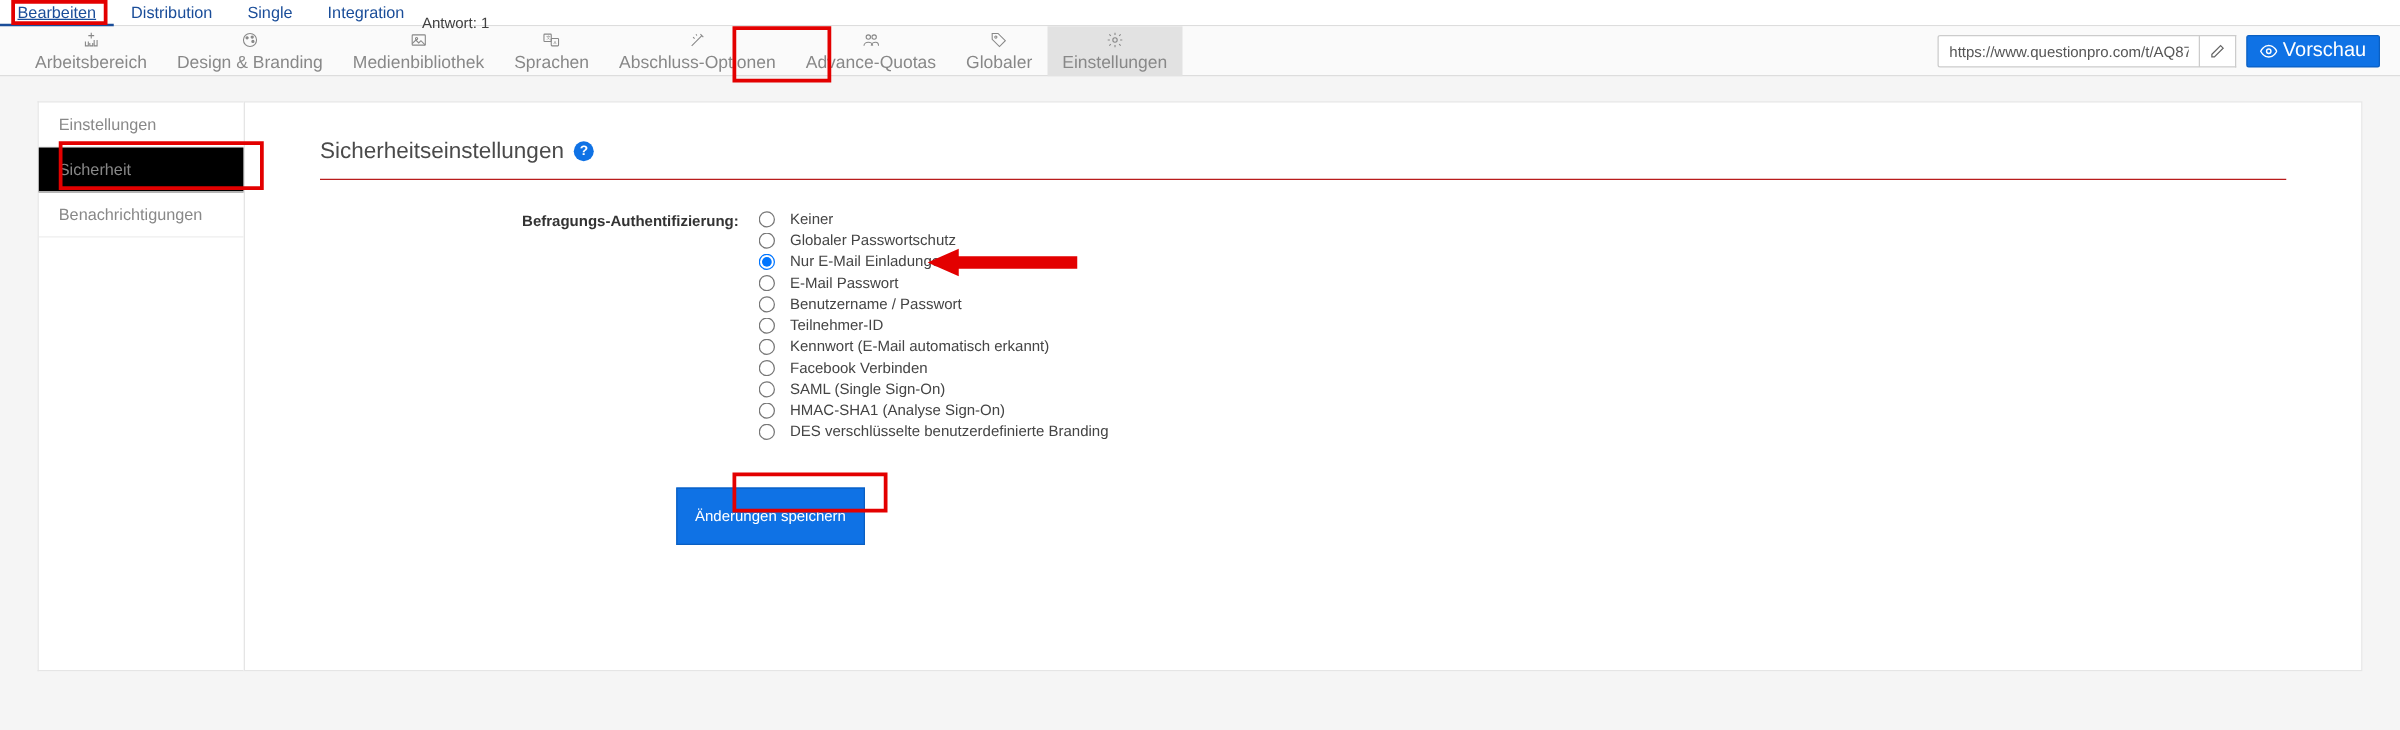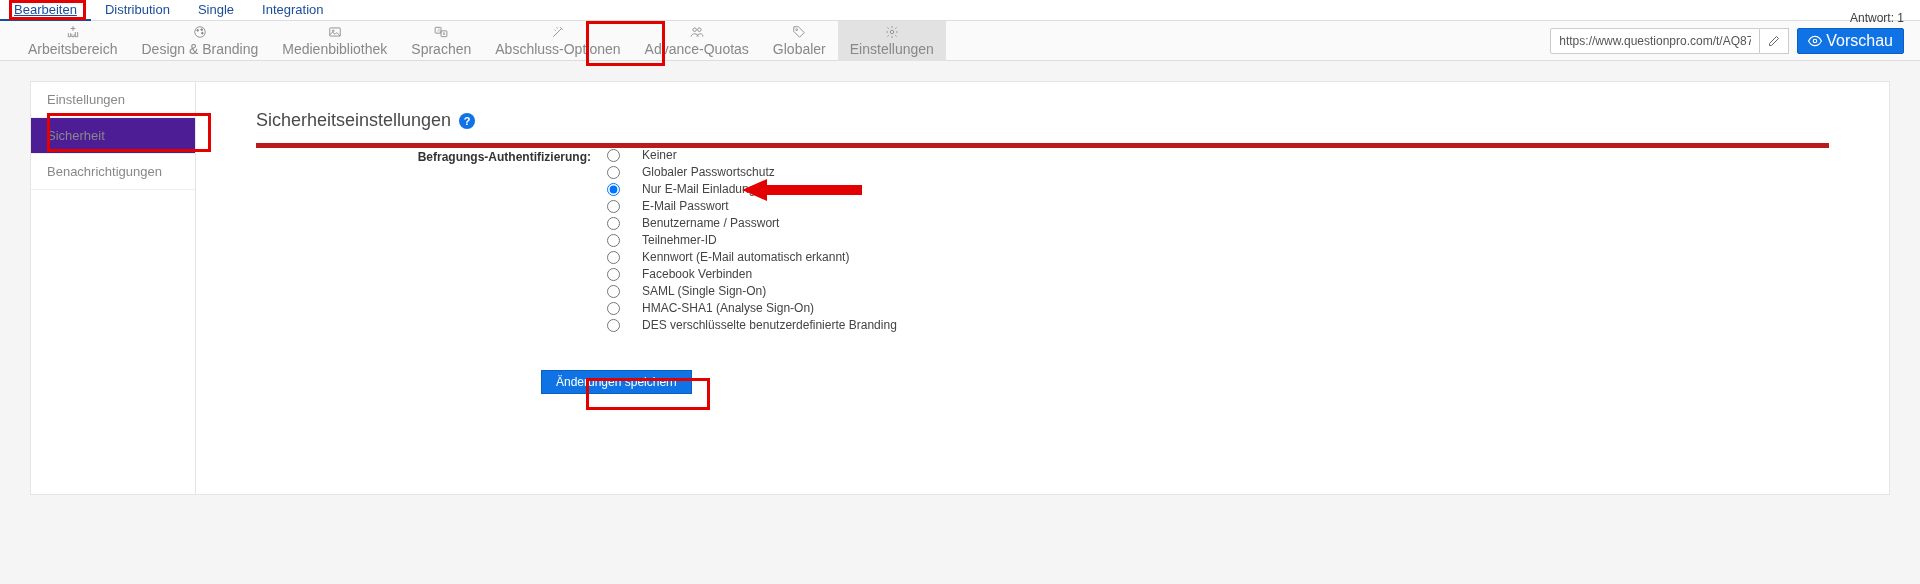"Bearbeiten" .top-nav { justify-content: space-between -> none }
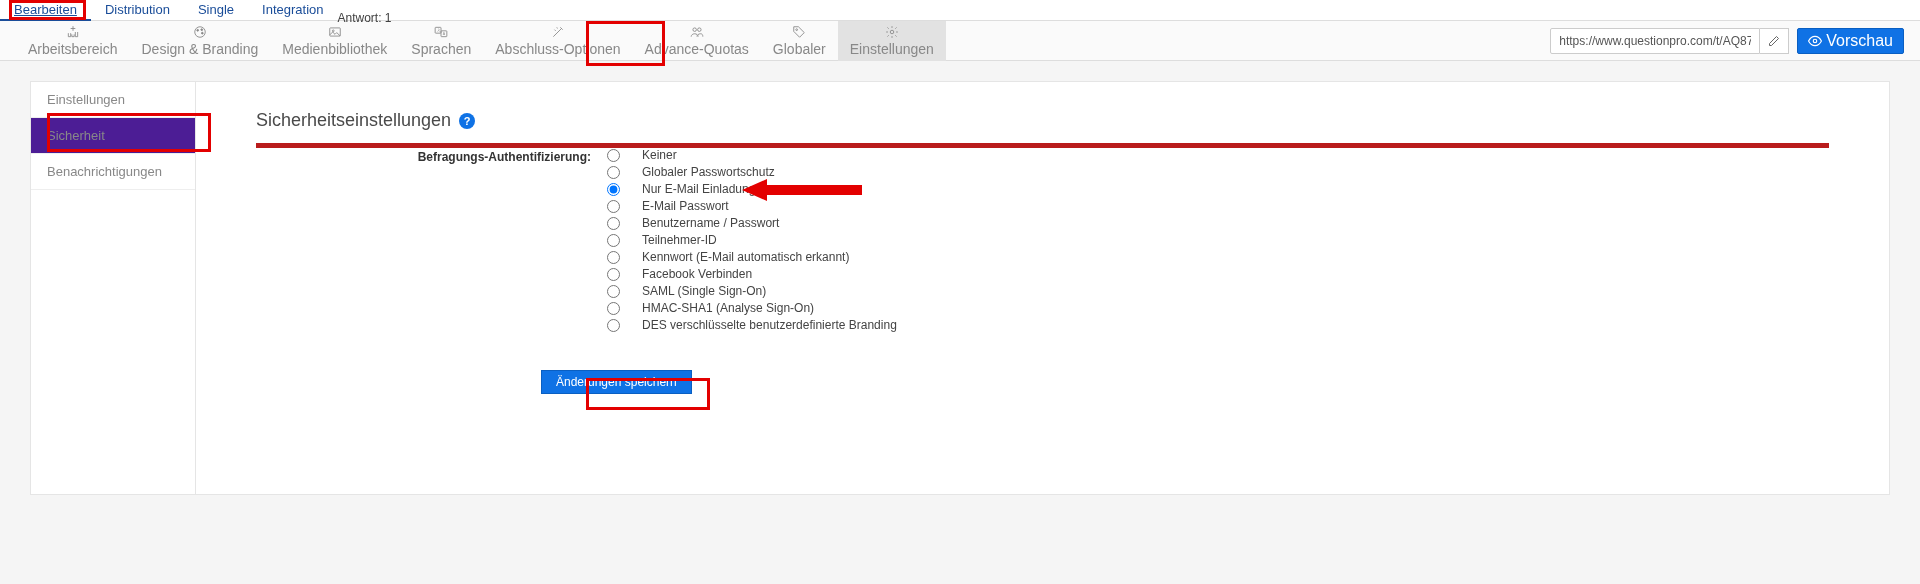"Sicherheitseinstellungen" .page-title { border-bottom: 5px solid #b91c1c -> 1px solid #b91c1c; margin-bottom: none -> 24px }
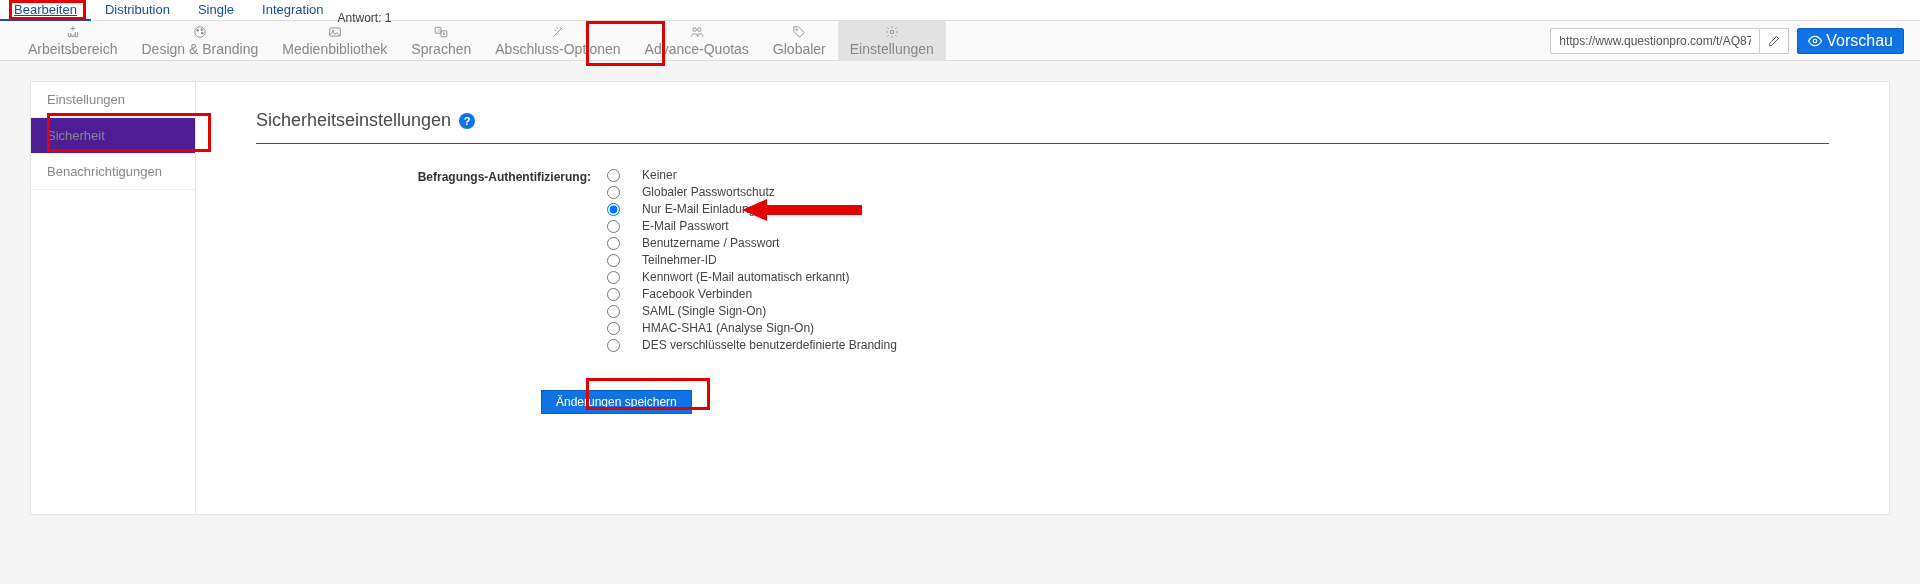"Sicherheit" .sidebar-item.active { background: #4c1d95 -> #000000 }
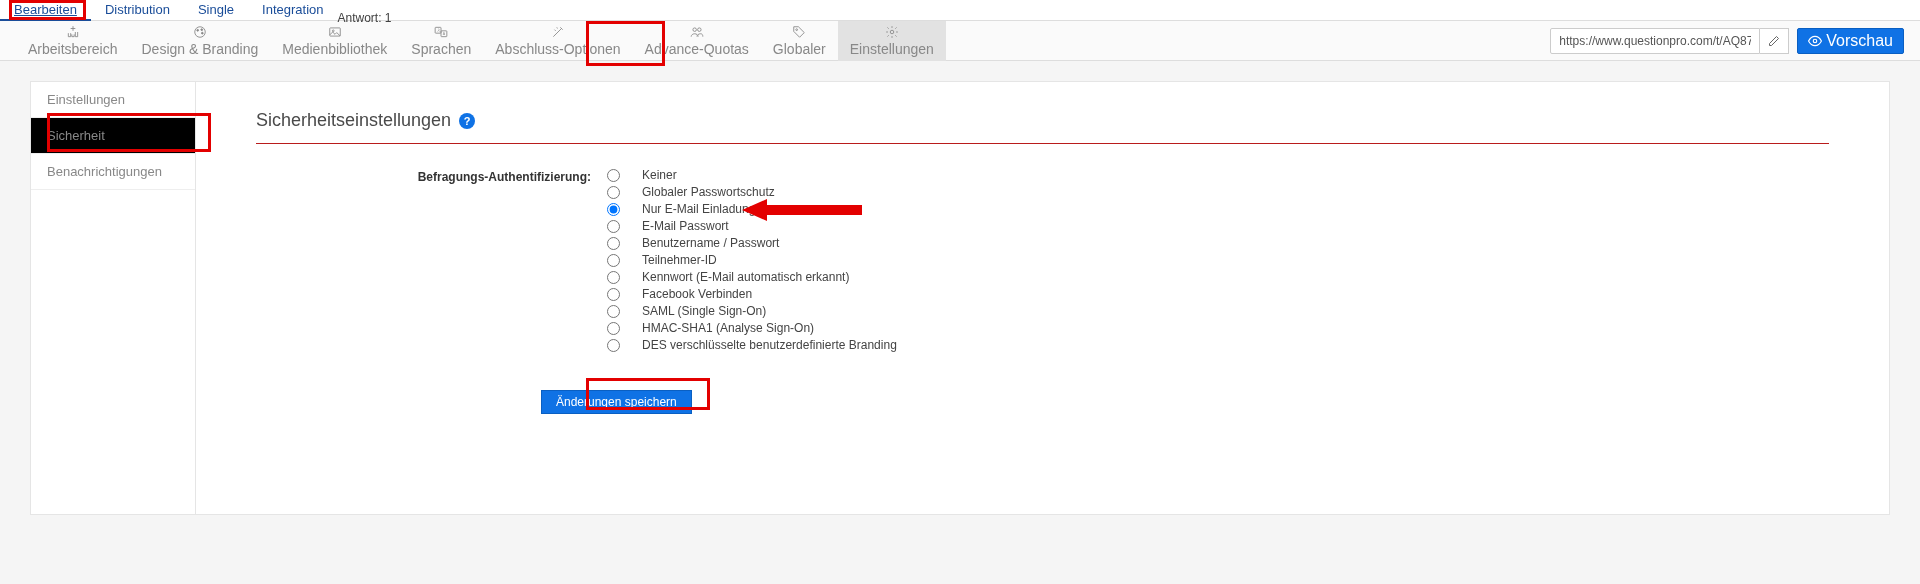"Keiner" .radio-item { gap: 22px -> 12px }
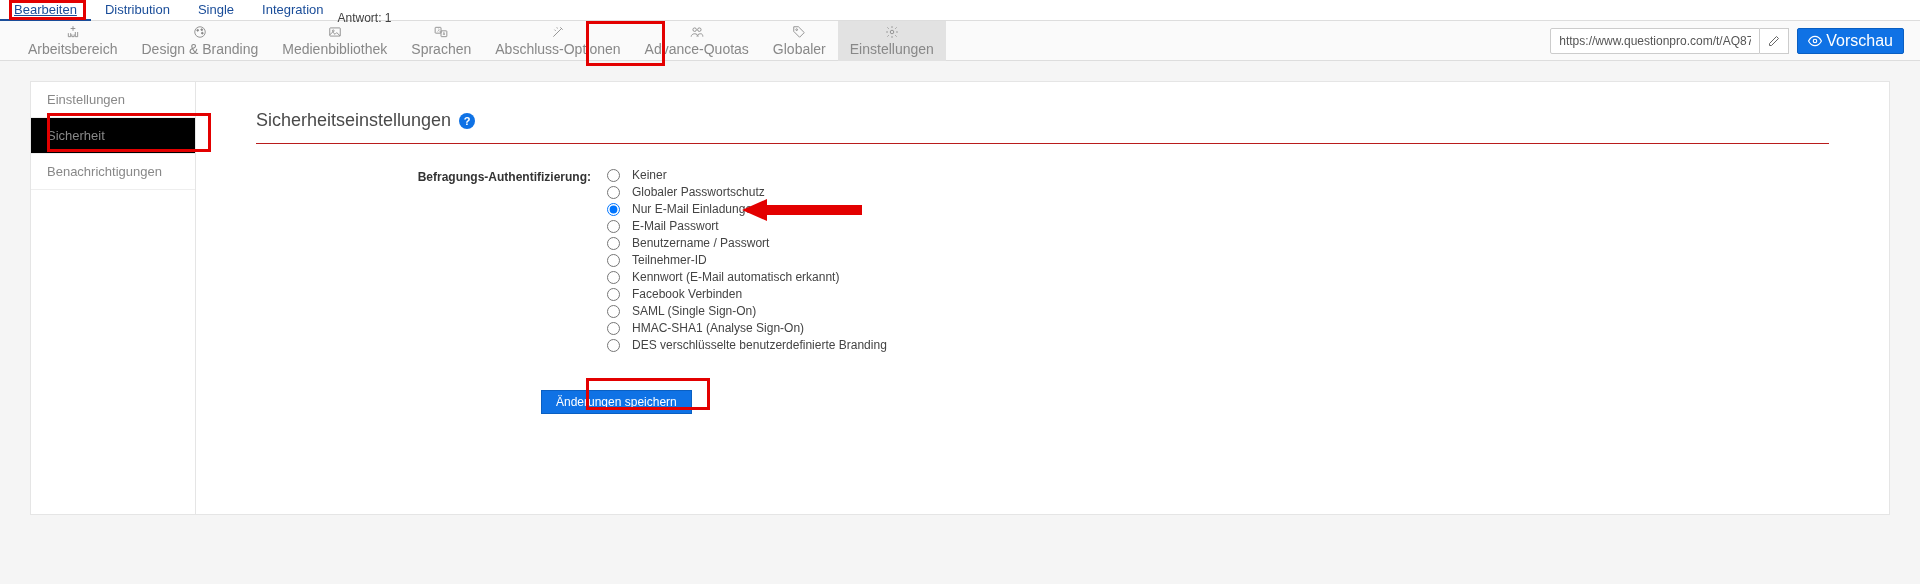"Änderungen speichern" .save-btn { padding: 4px 14px -> 15px 14px }
